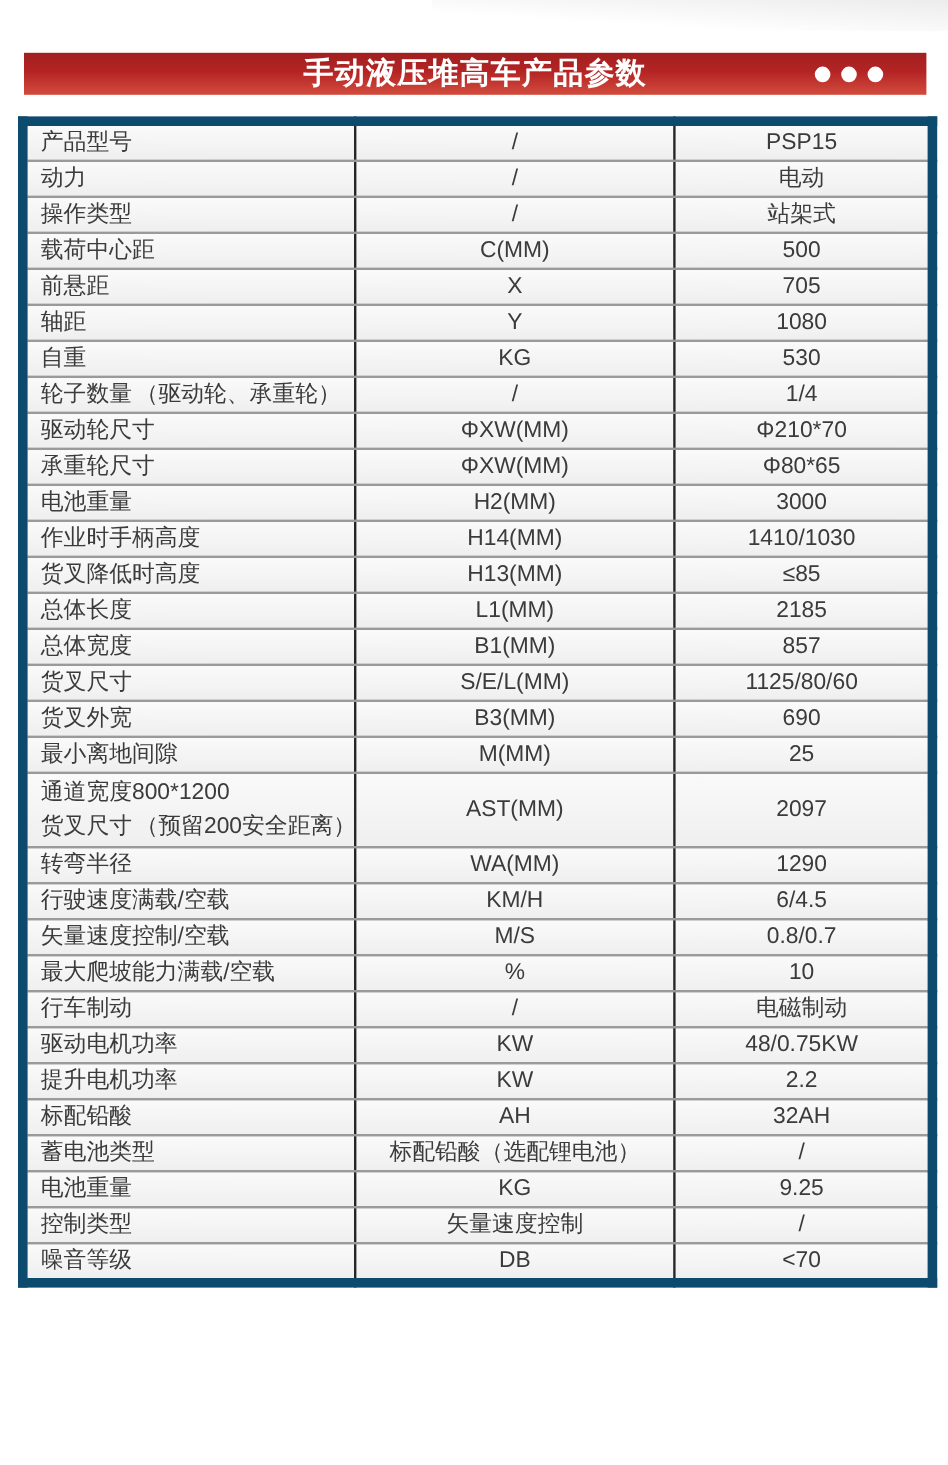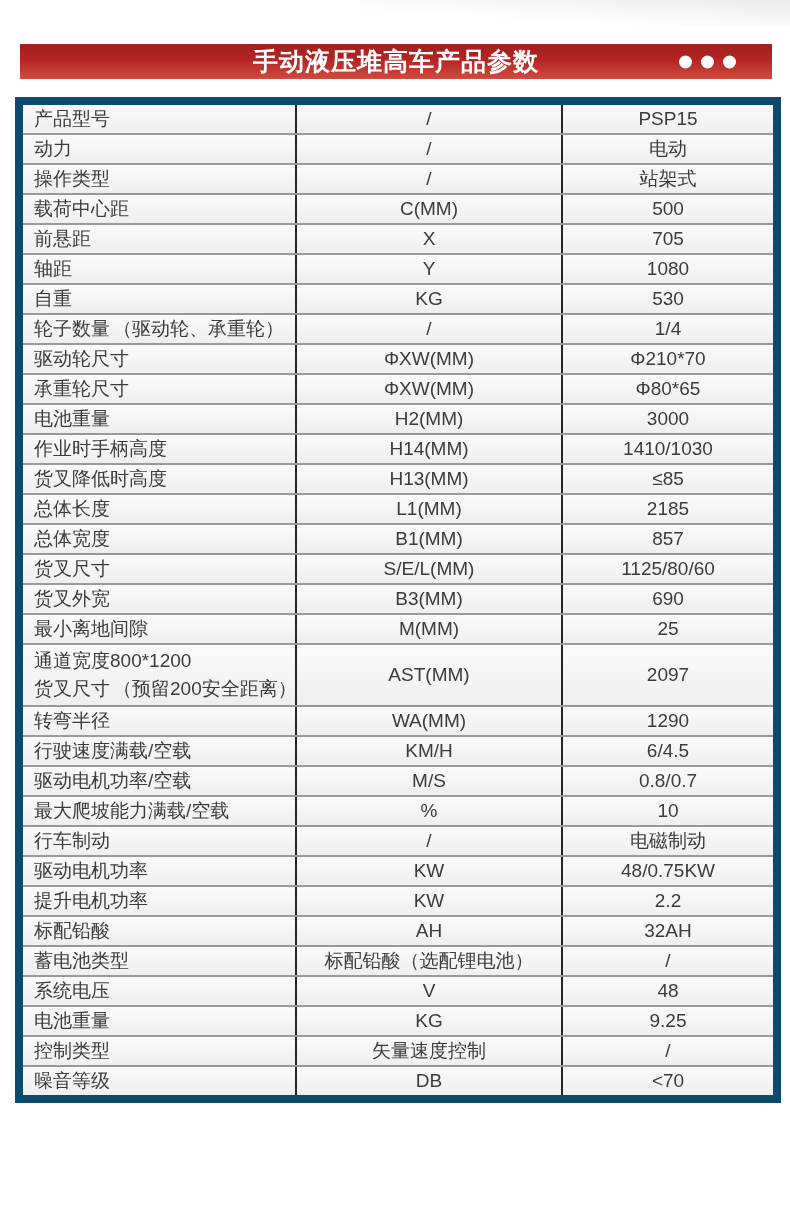"驱动电机功率/空载" span.lbl-main { text: 驱动电机功率/ -> 矢量速度控制/ }
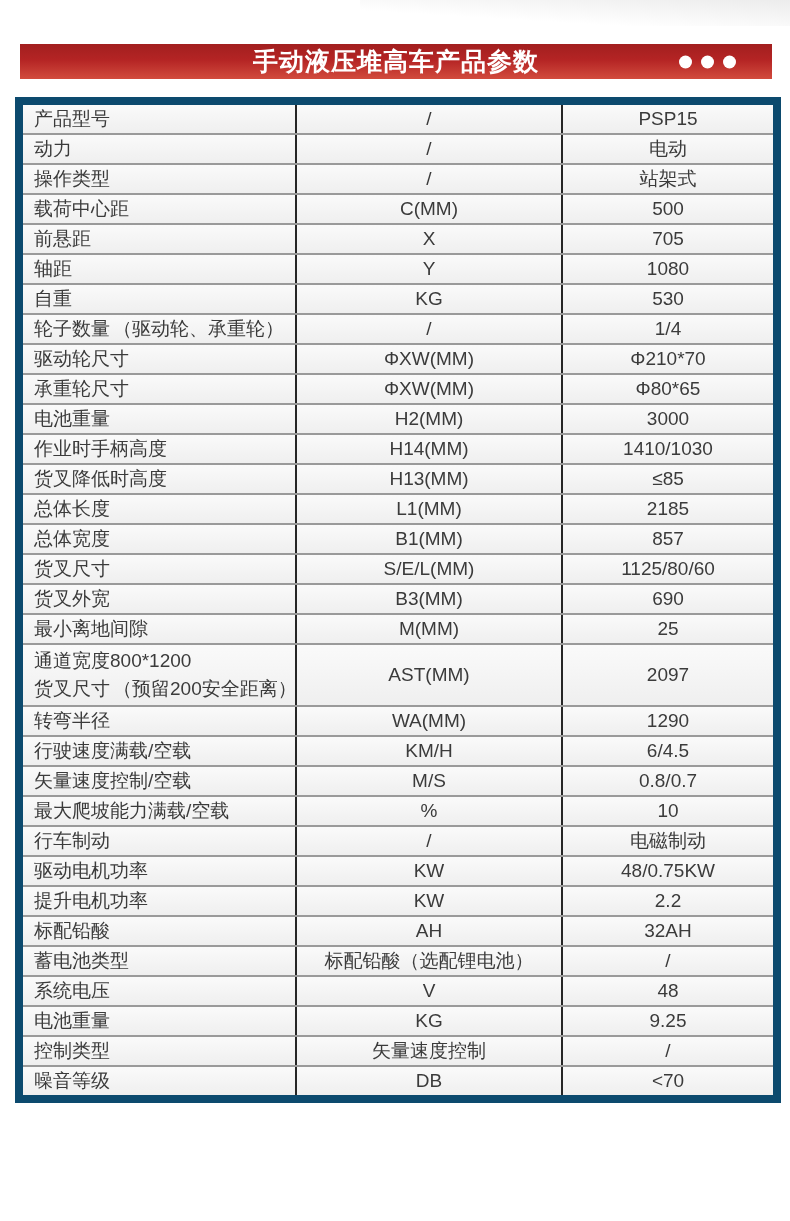"系统电压" tr { html: <tr> <td> <div><span>系统电压</span></div> </td> <td>V</td> <td>48</td> </tr> -> none }
